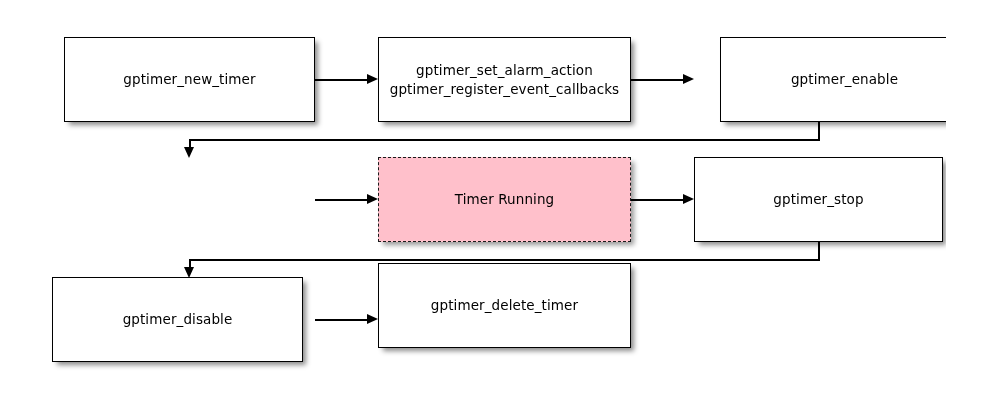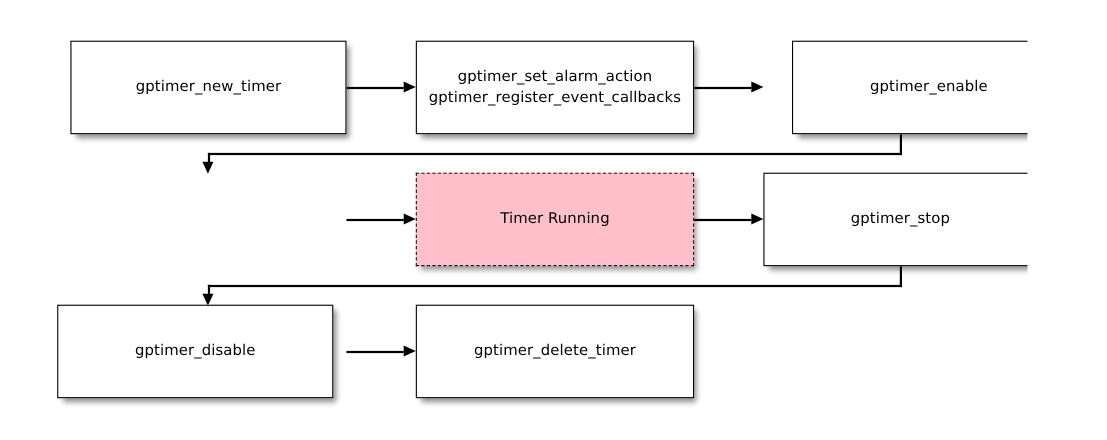"gptimer_new_timer" #canvas { padding-left: none -> 12px }
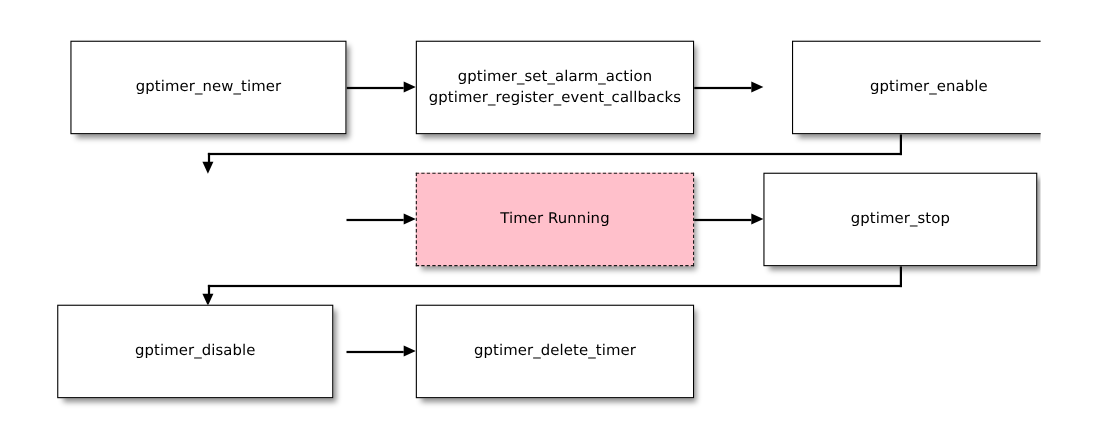"gptimer_delete_timer" div.node { top: 277px -> 263px }
